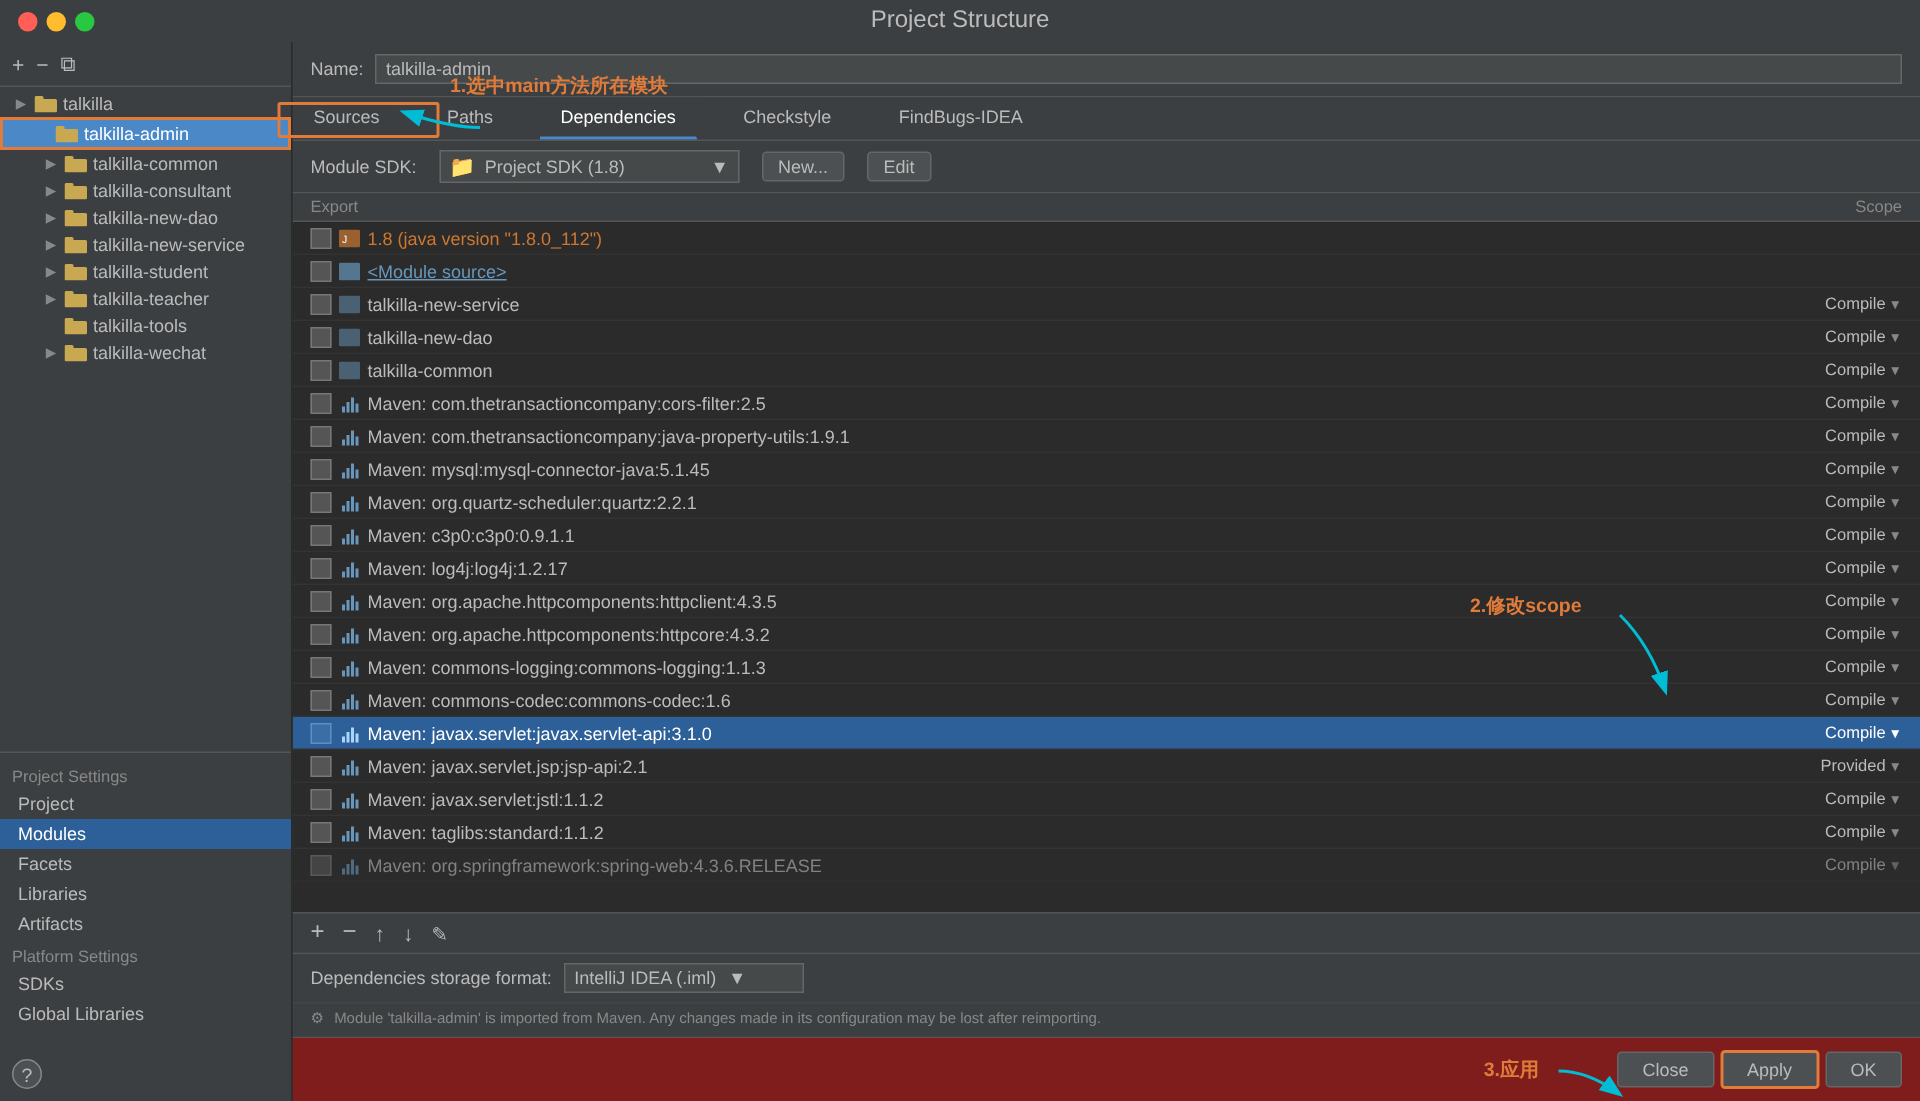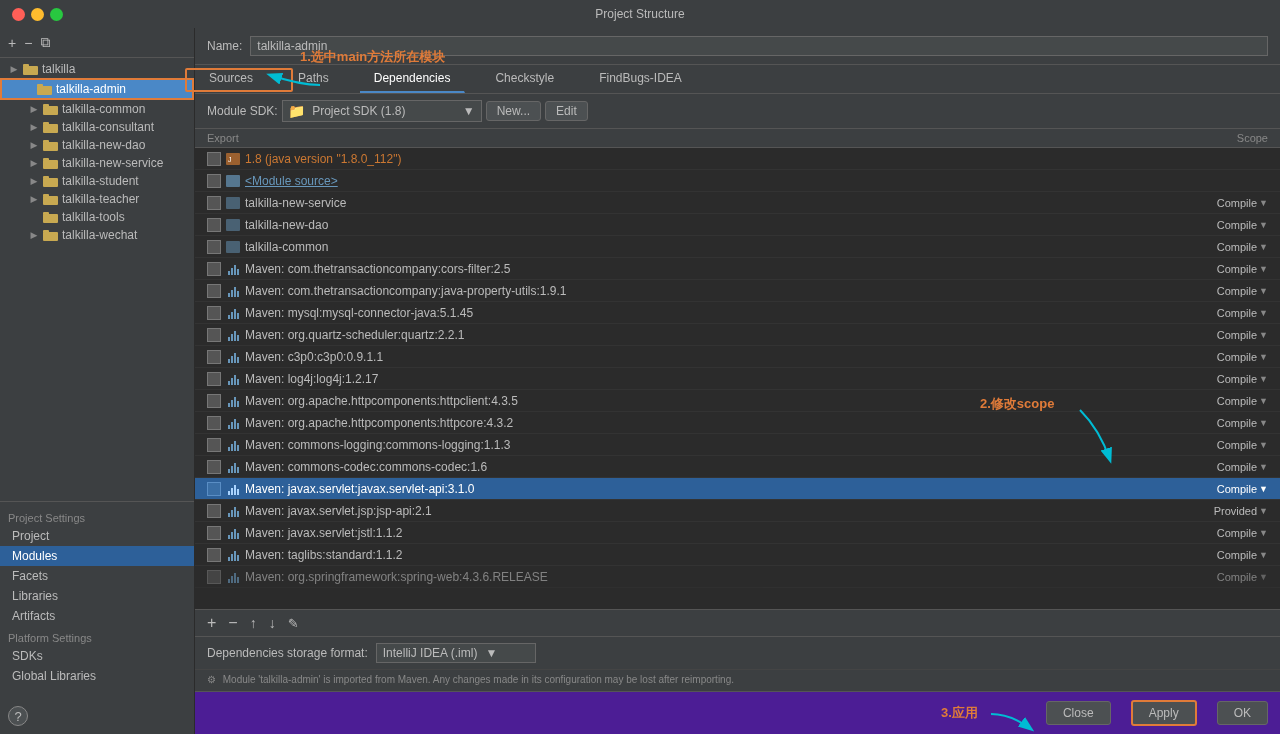"Project Structure" .title-bar-title { font-size: 12px -> 16px }
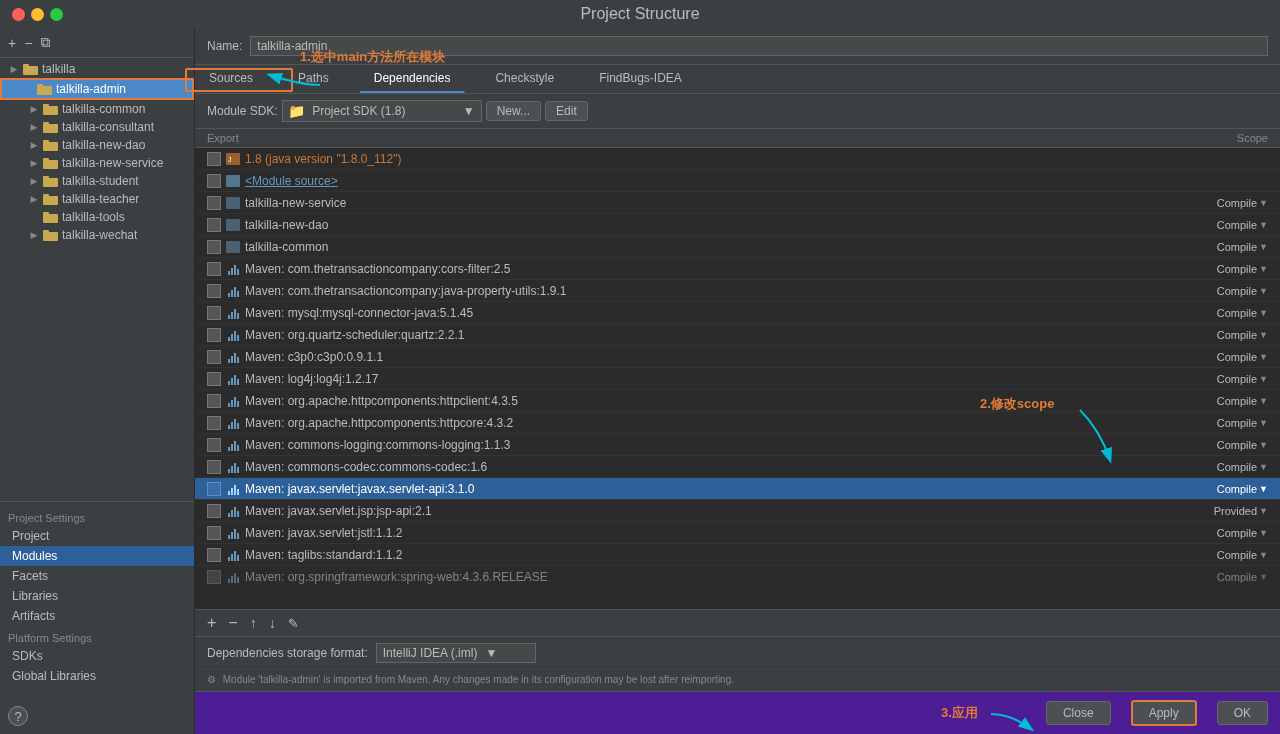"Module SDK:" .sdk-row { gap: 4px -> 15px }
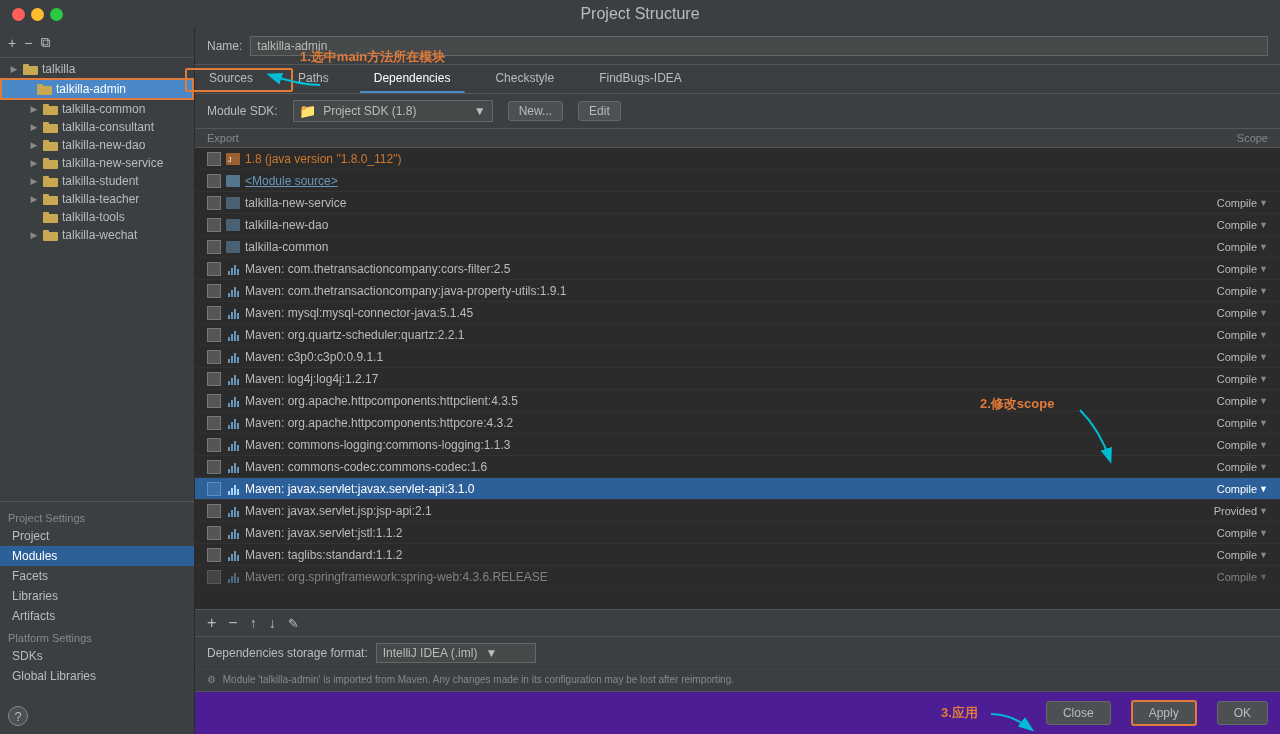"3.应用" .dialog-footer { background: #4c1d95 -> #7f1d1d; gap: 20px -> 4px }
